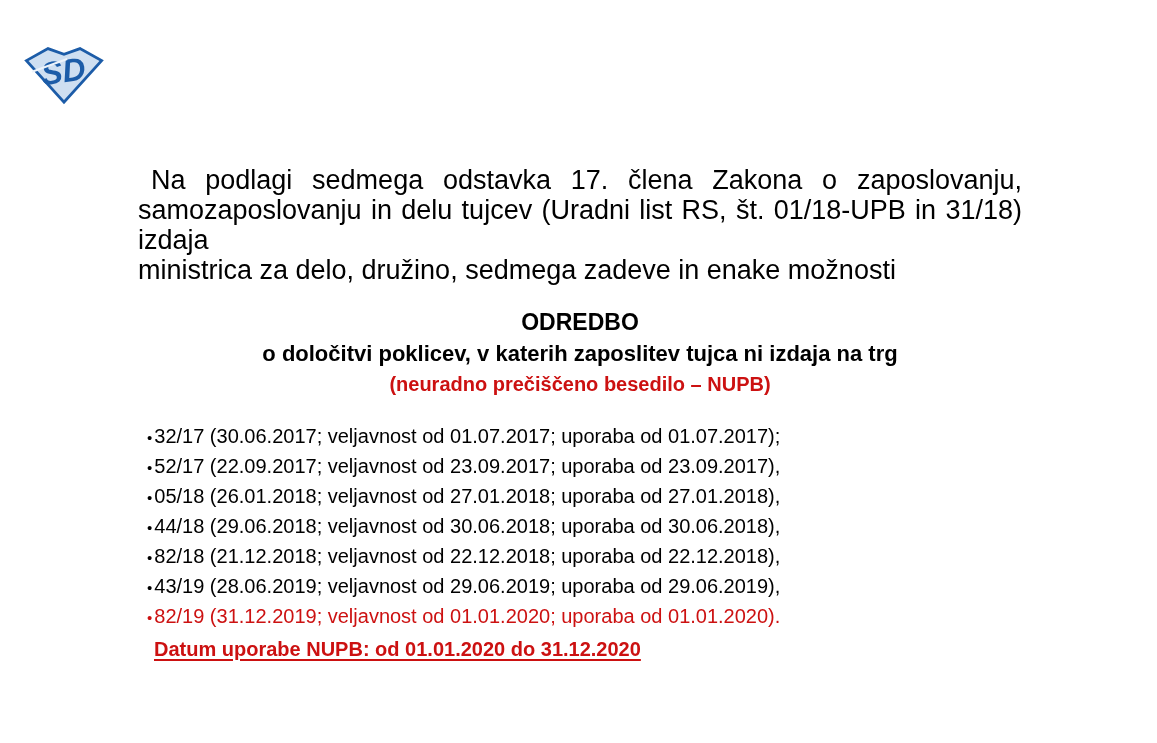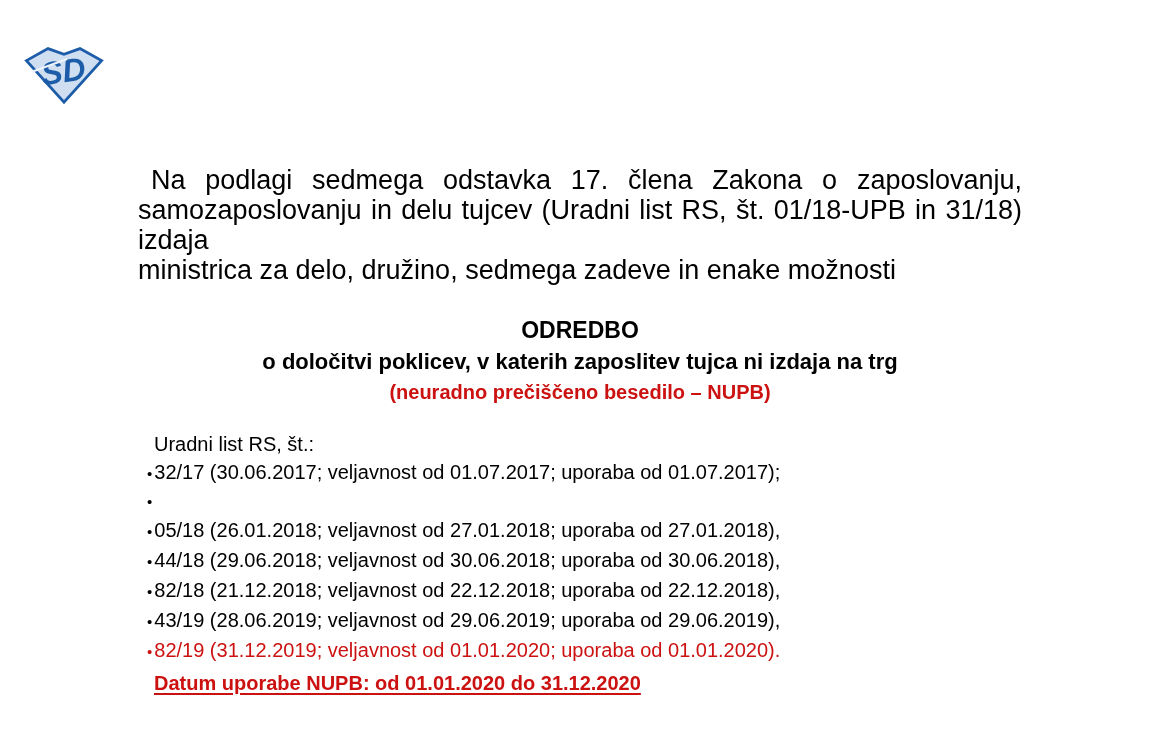"ODREDBO" .title-block { margin-top: 30px -> 22px }
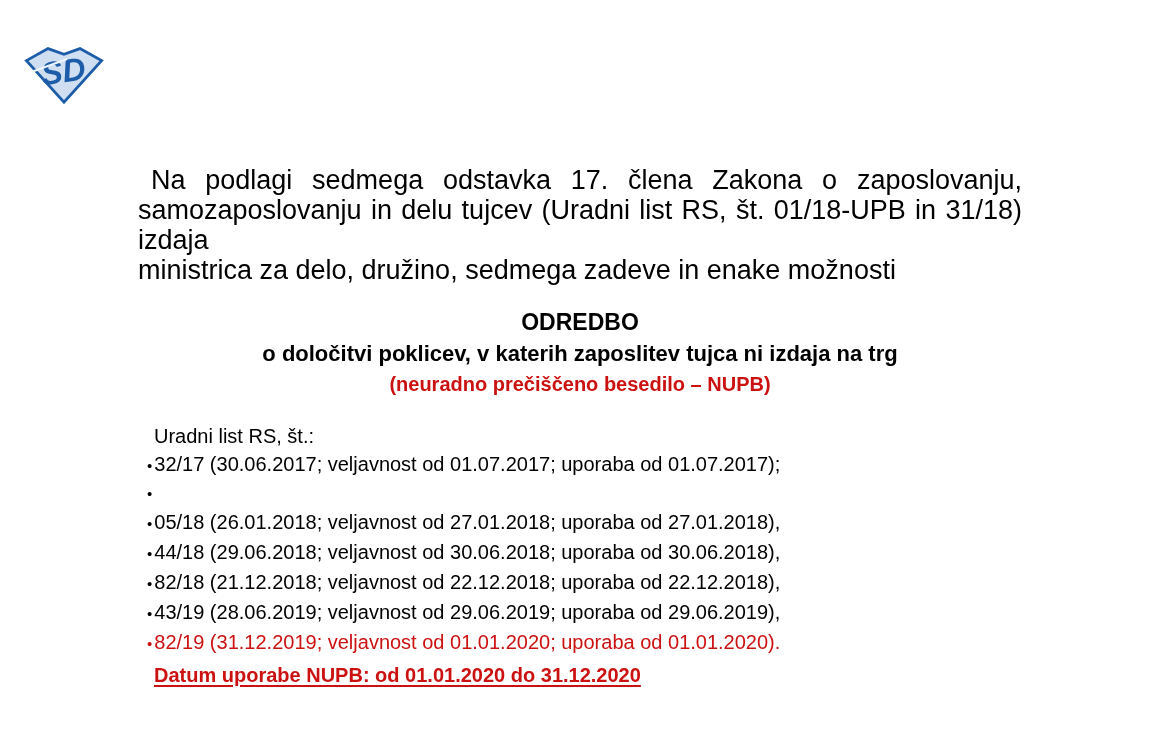"Uradni list RS, št.:" div.gazette-heading { html: <div>Uradni list RS, št.:</div> -> none }
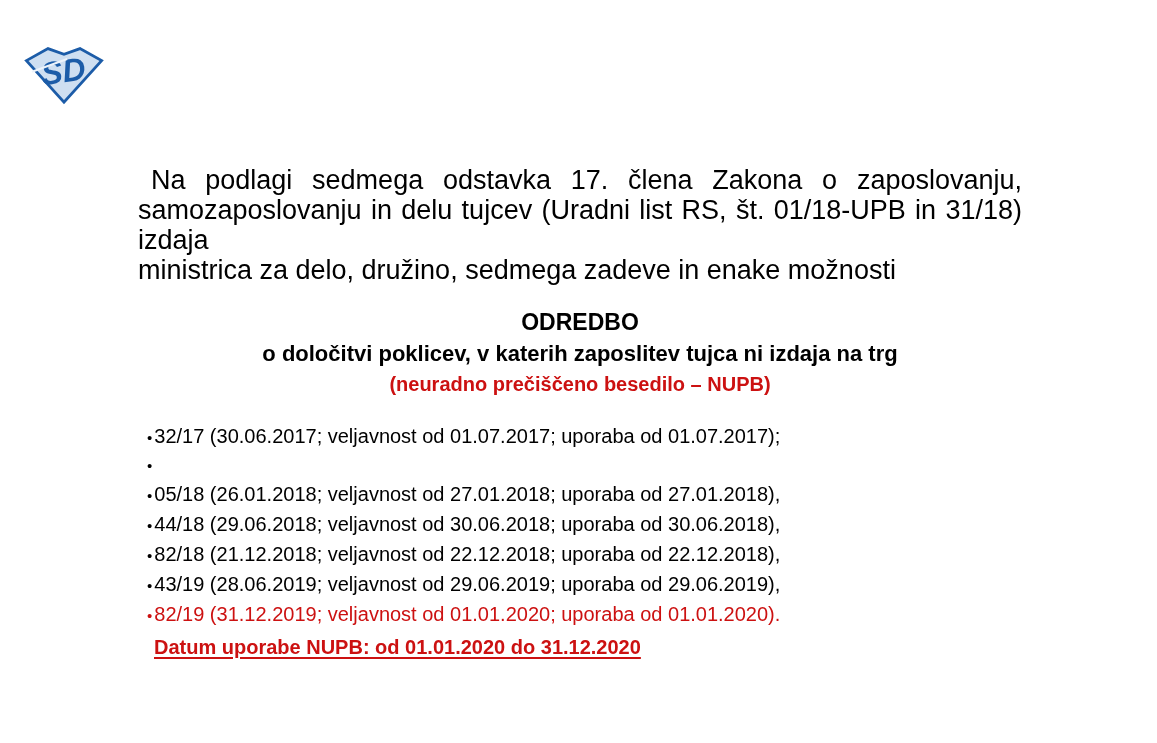"52/17 (22.09.2017; veljavnost od" span { html: none -> <span>52/17 (22.09.2017; veljavnost od 23.09.2017; uporaba od 23.09.2017),</span> }
